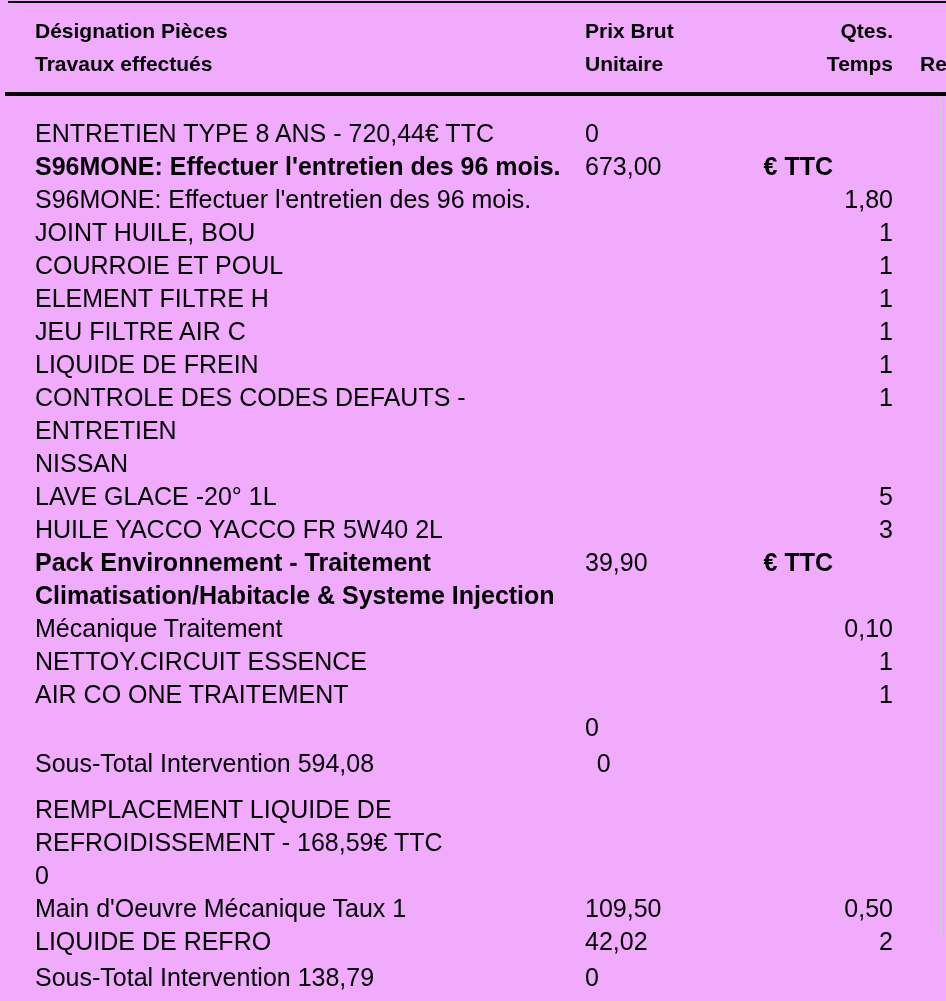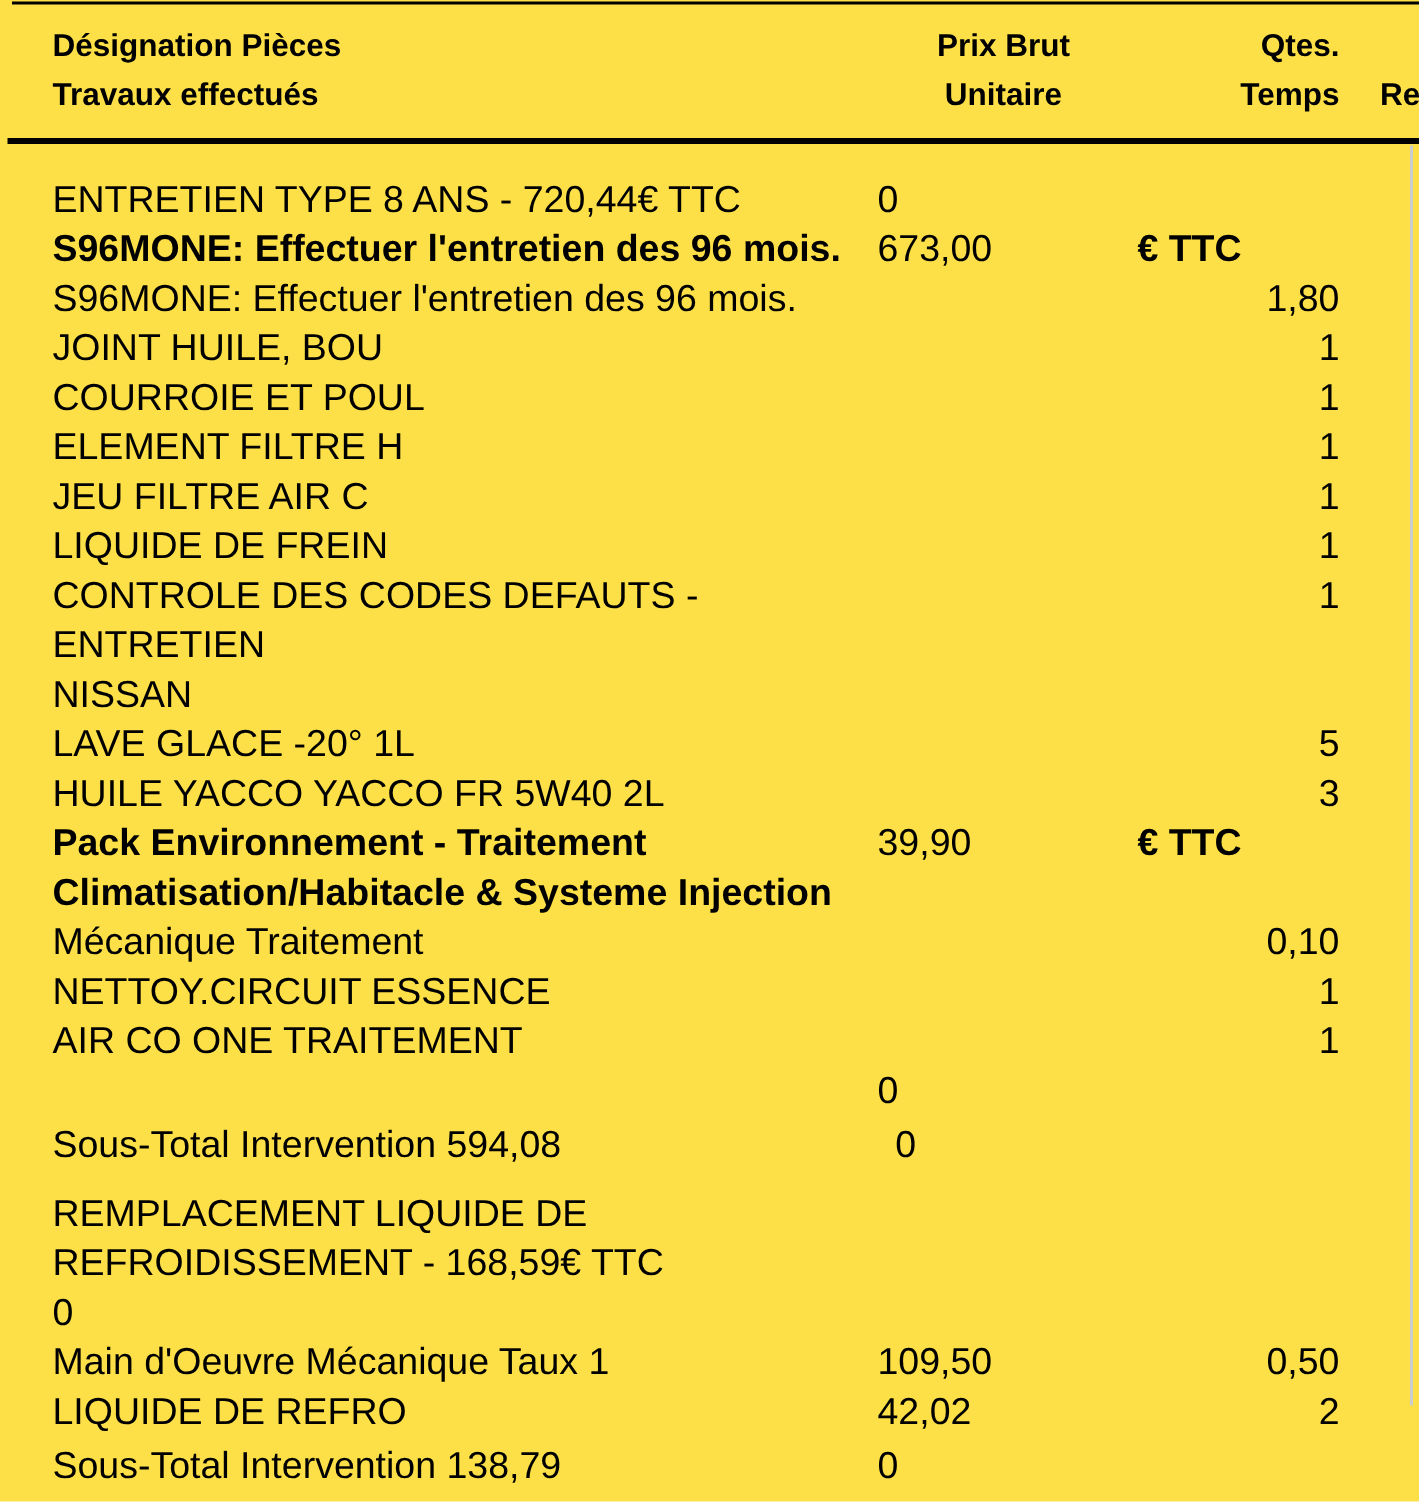"Désignation Pièces" .page { background: #fde047 -> #f0abfc }
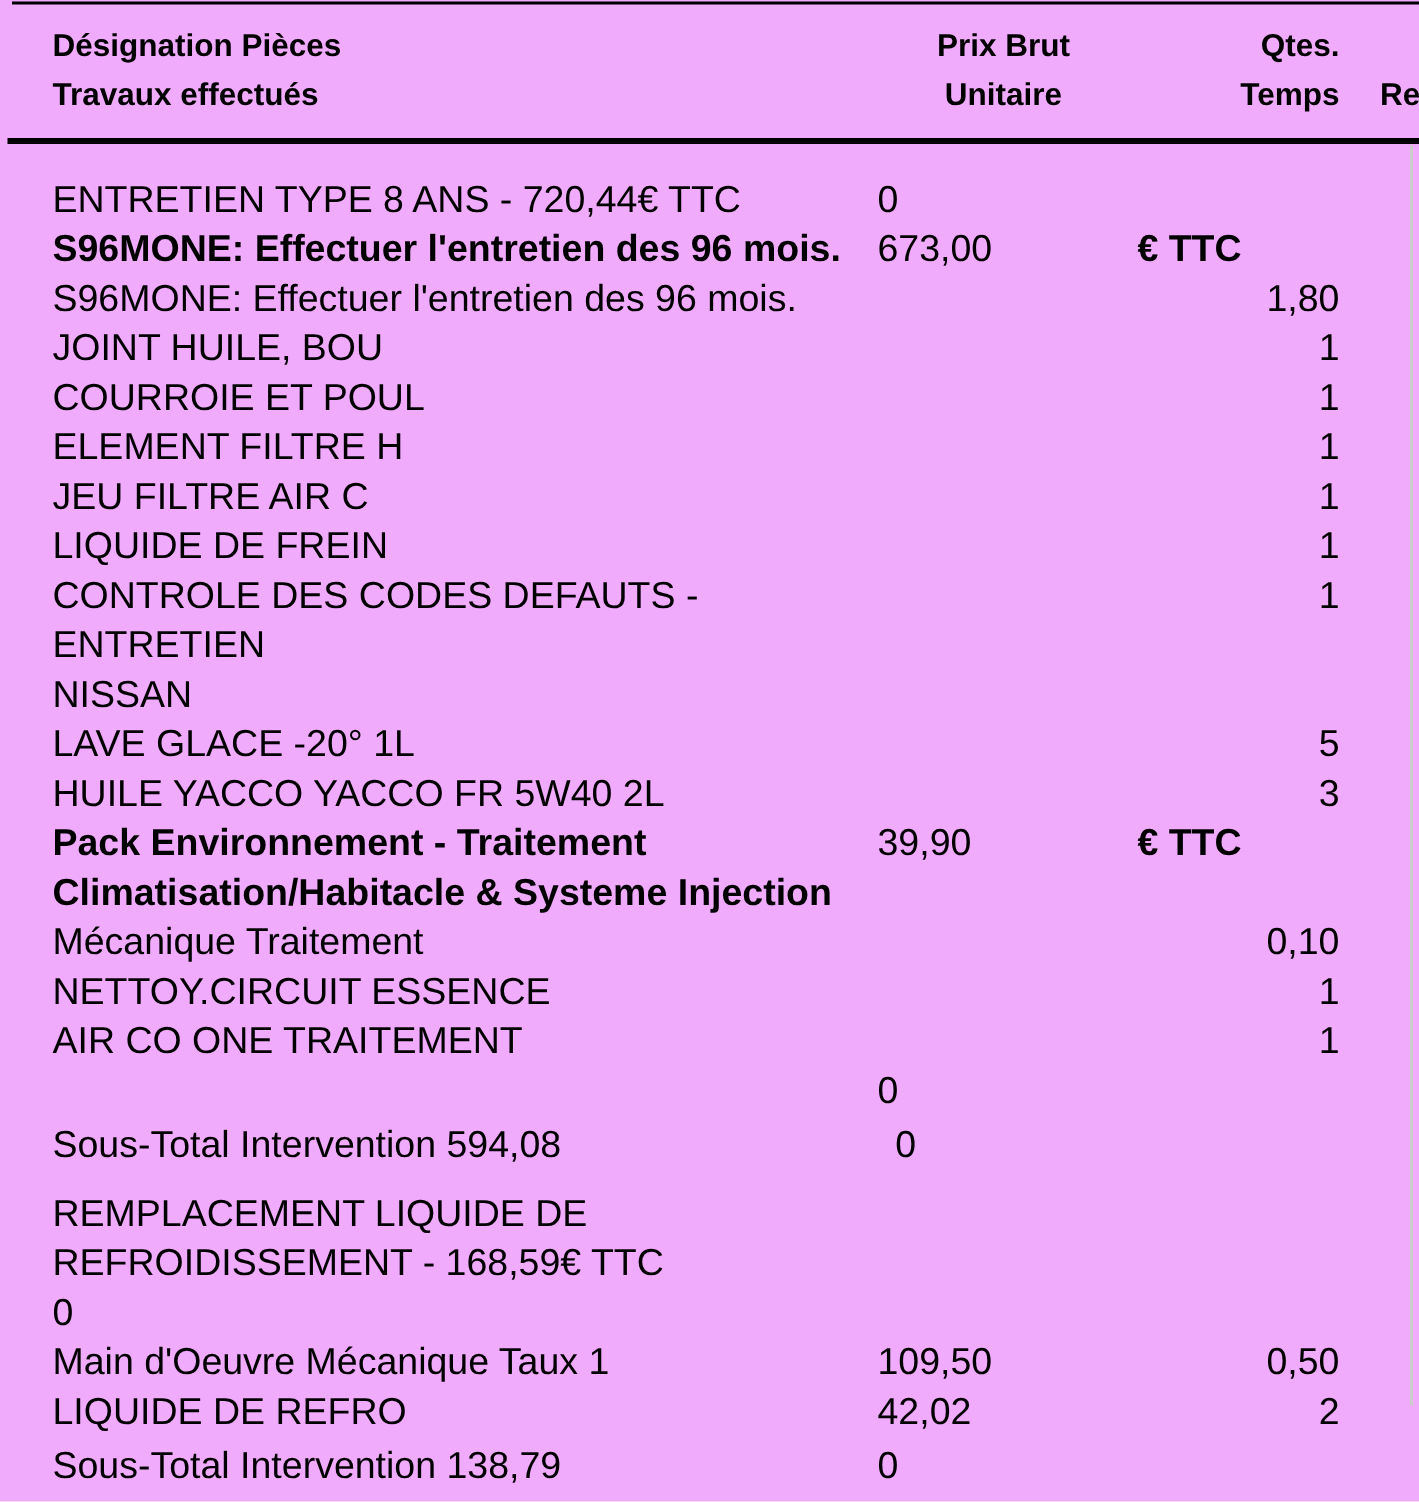"Prix Brut" .h-prix { text-align: center -> left }
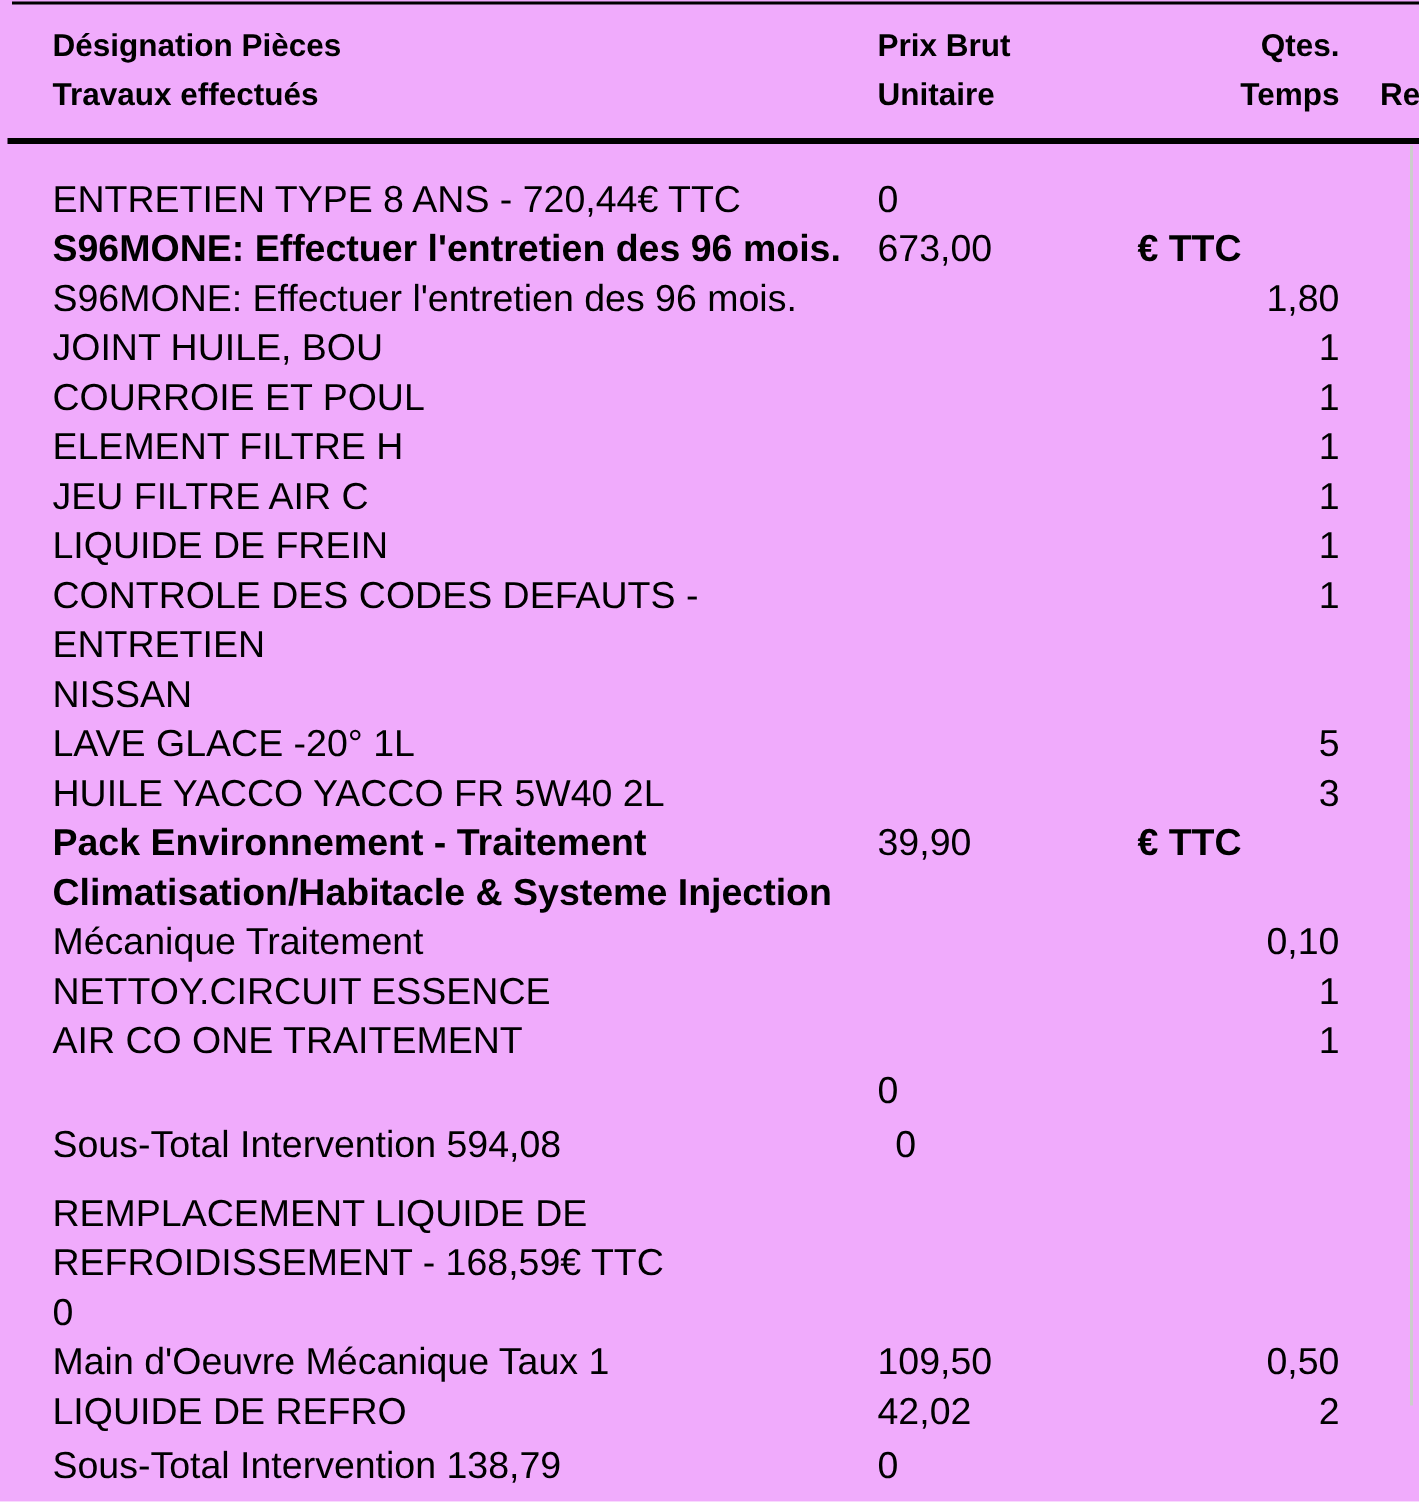"€ TTC" .c-ttc { text-align: center -> right }
